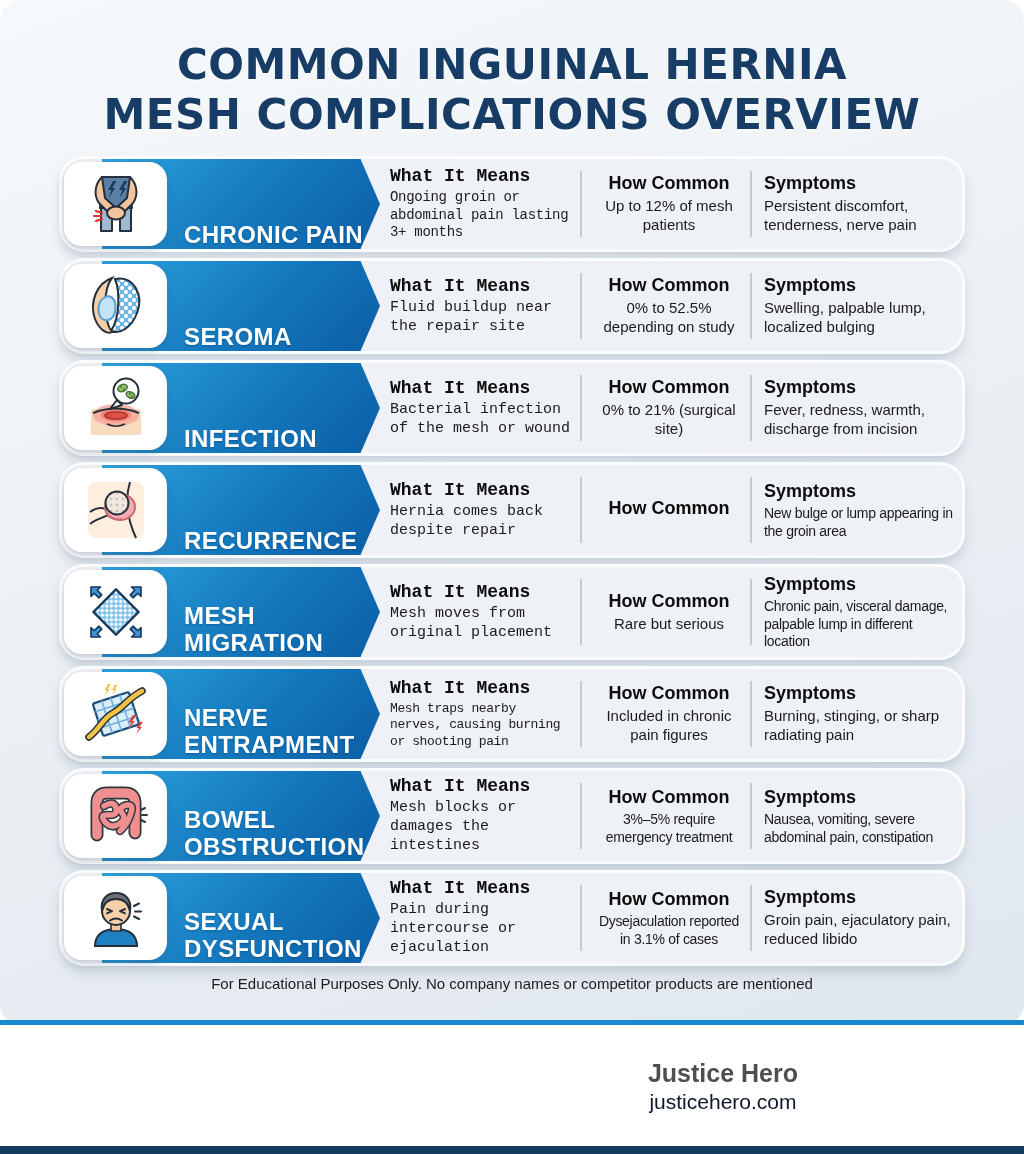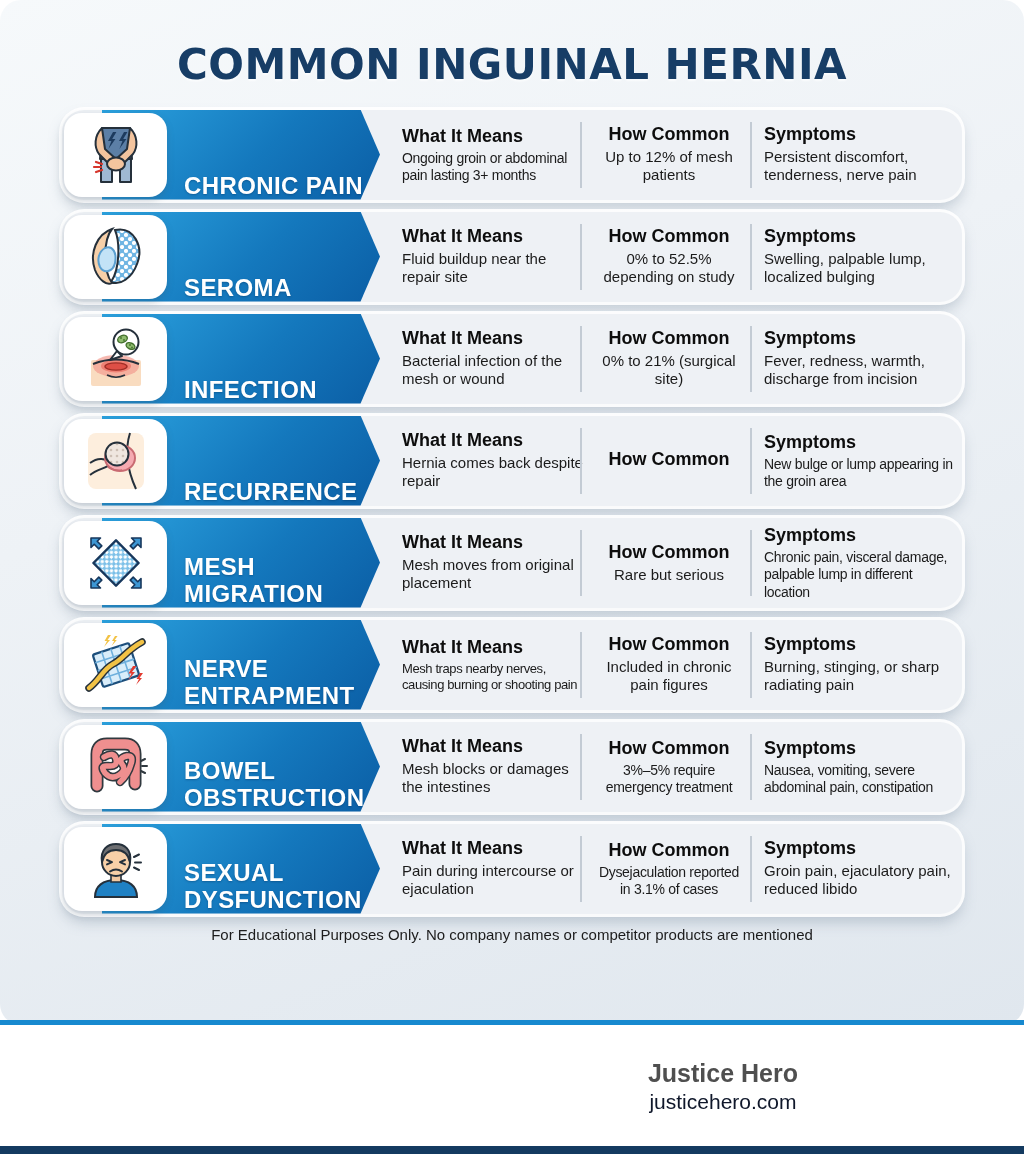"MESH COMPLICATIONS OVERVIEW" div { html: none -> <div>MESH COMPLICATIONS OVERVIEW</div> }
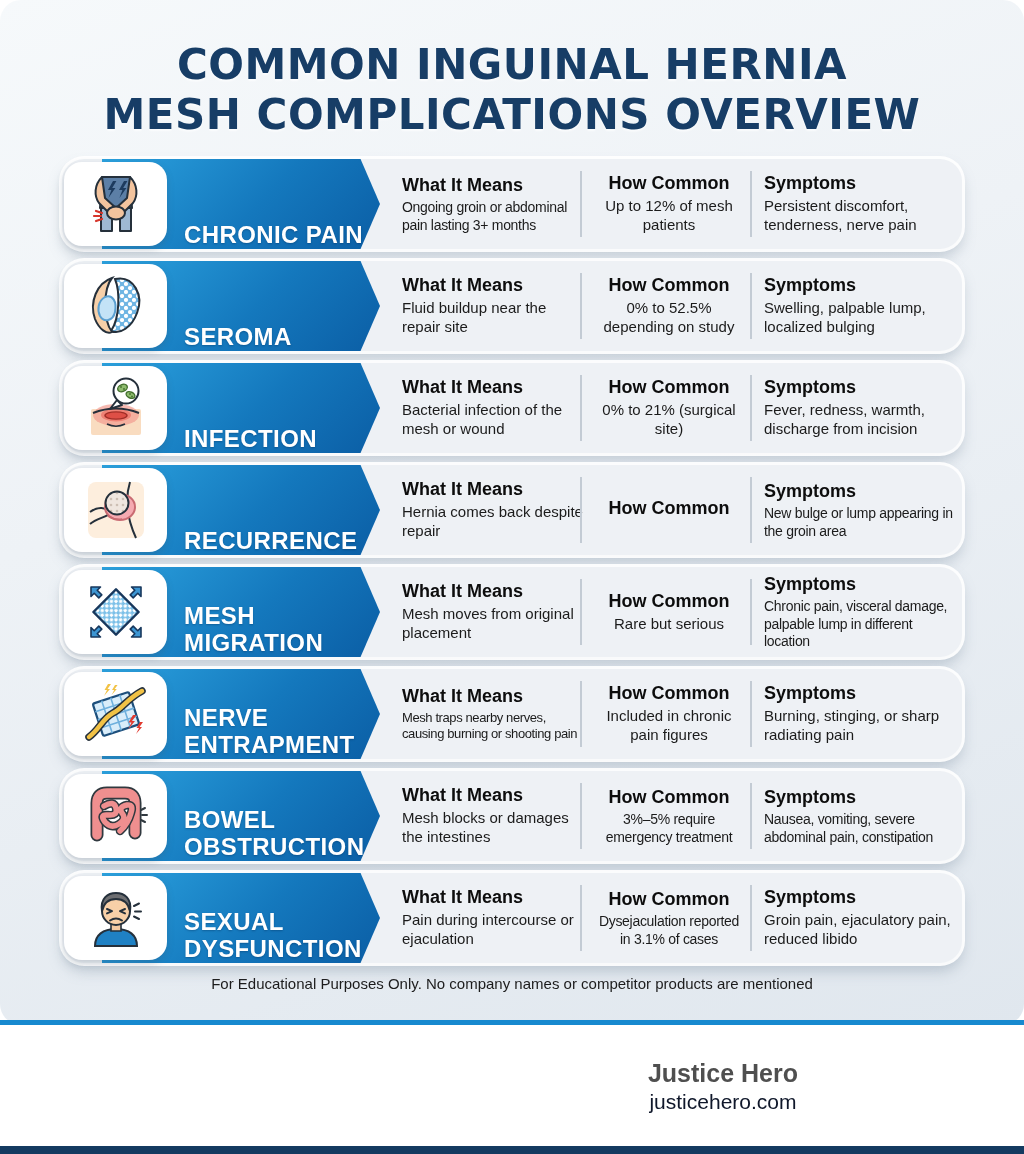"What It Means" .col-what { font-family: none -> Liberation Mono, monospace; left: 340px -> 328px }
